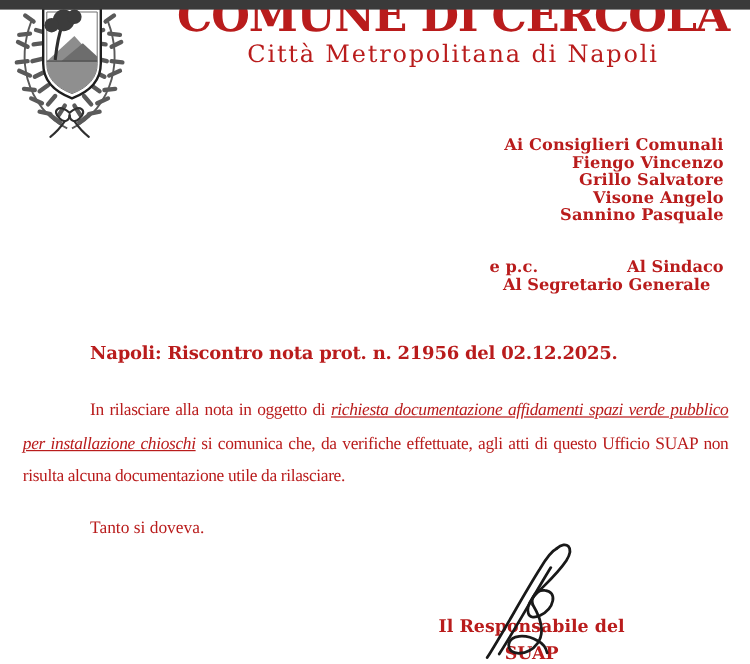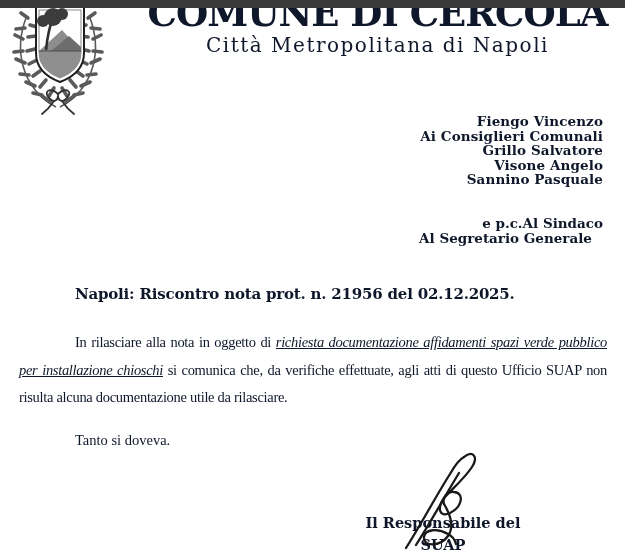"COMUNE DI CERCOLA" .page { color: #0f172a -> #b91c1c }
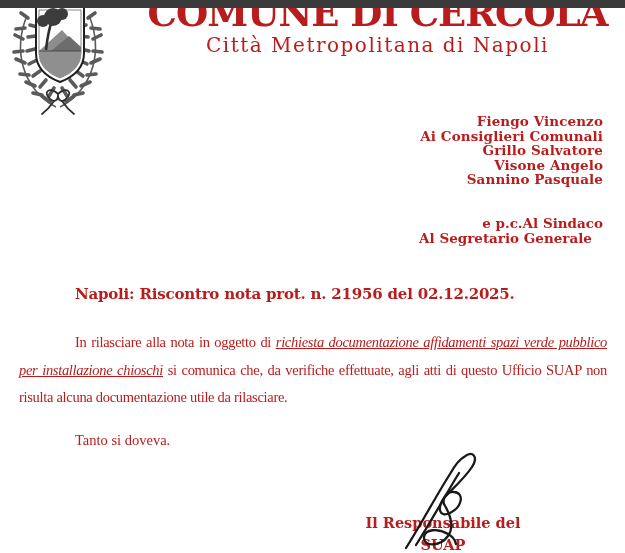"Fiengo Vincenzo" div { order: before "Ai Consiglieri Comunali" -> after "Ai Consiglieri Comunali" }
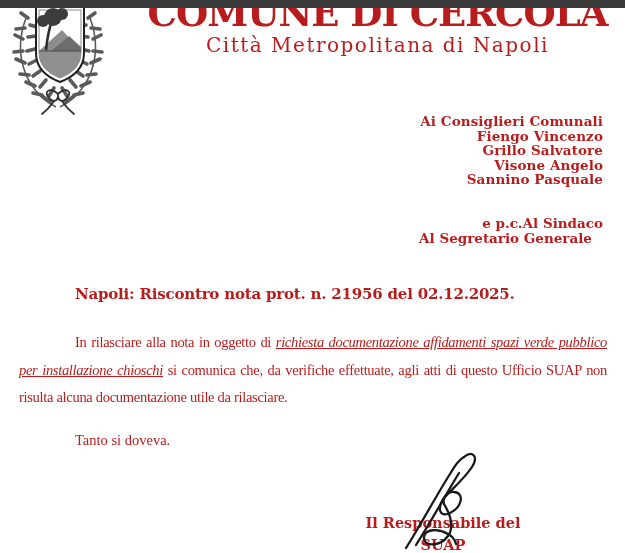"e p.c." .cc-row { justify-content: flex-end -> space-between }
